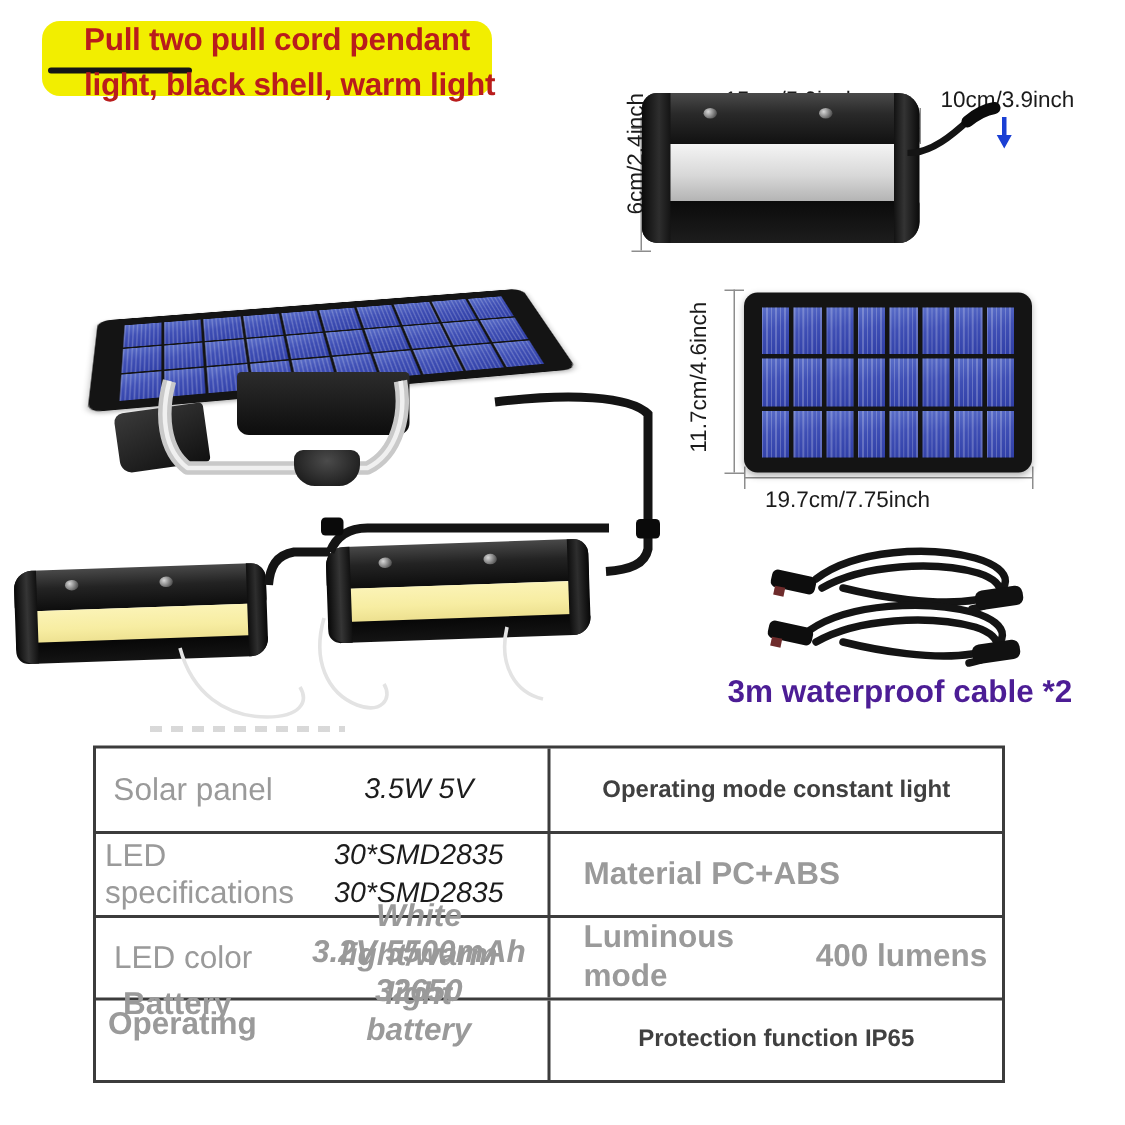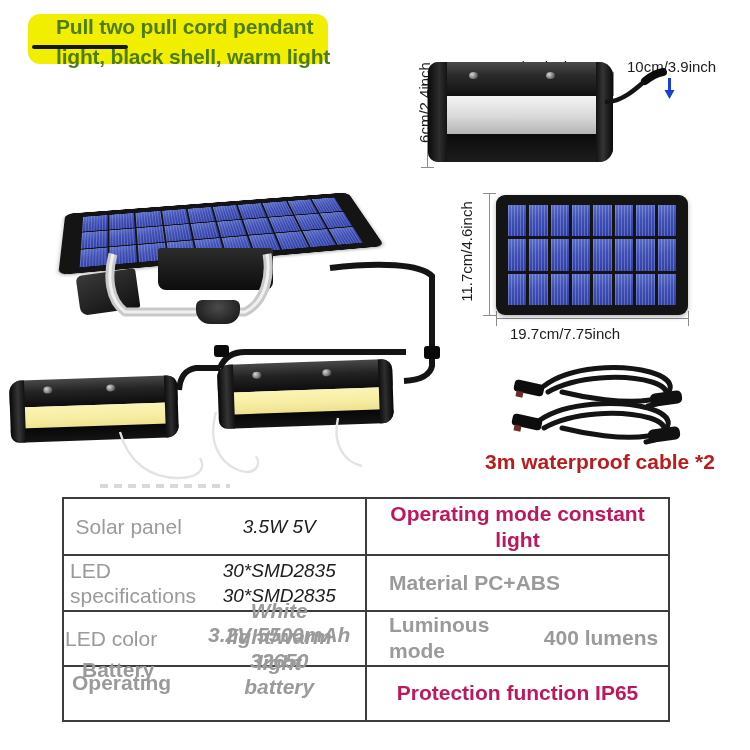"Pull two pull cord pendant" #title-text { color: #4d7c0f -> #b91c1c }
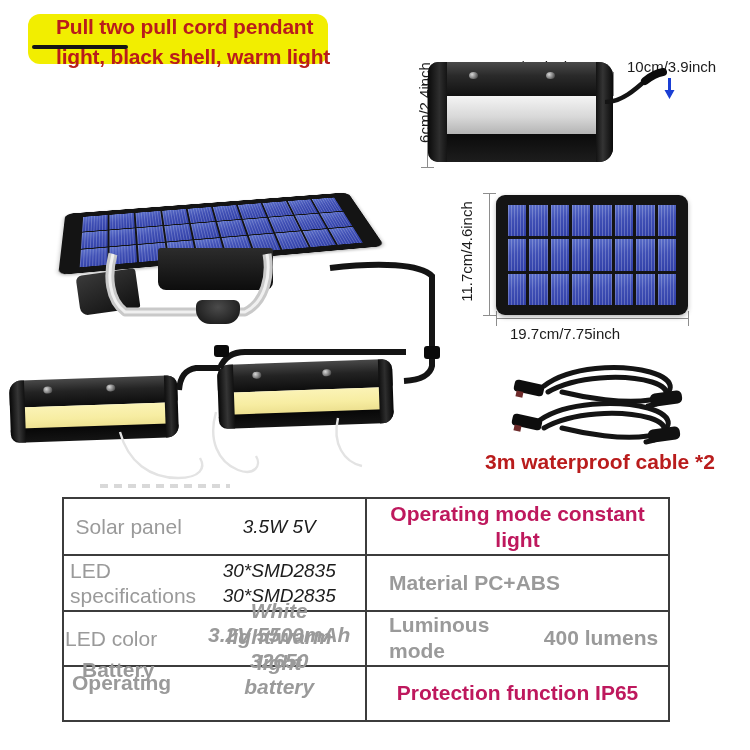"3m waterproof cable *2" #cable-caption { color: #b91c1c -> #4c1d95 }
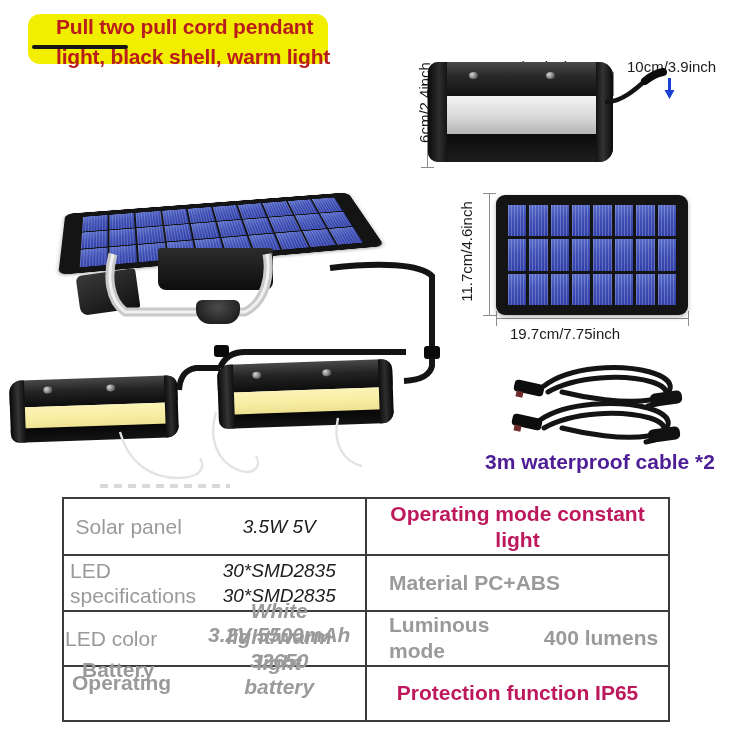"Operating mode constant light" .rcenter { color: #be185d -> #404040; font-size: 21px -> 16px }
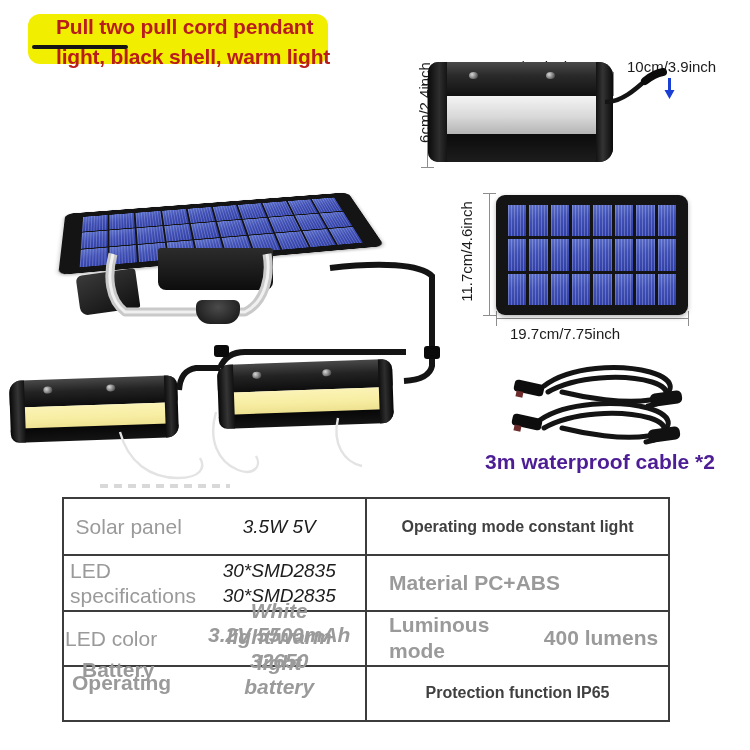"LED color" div.scell { padding-left: 1px -> 12px }
